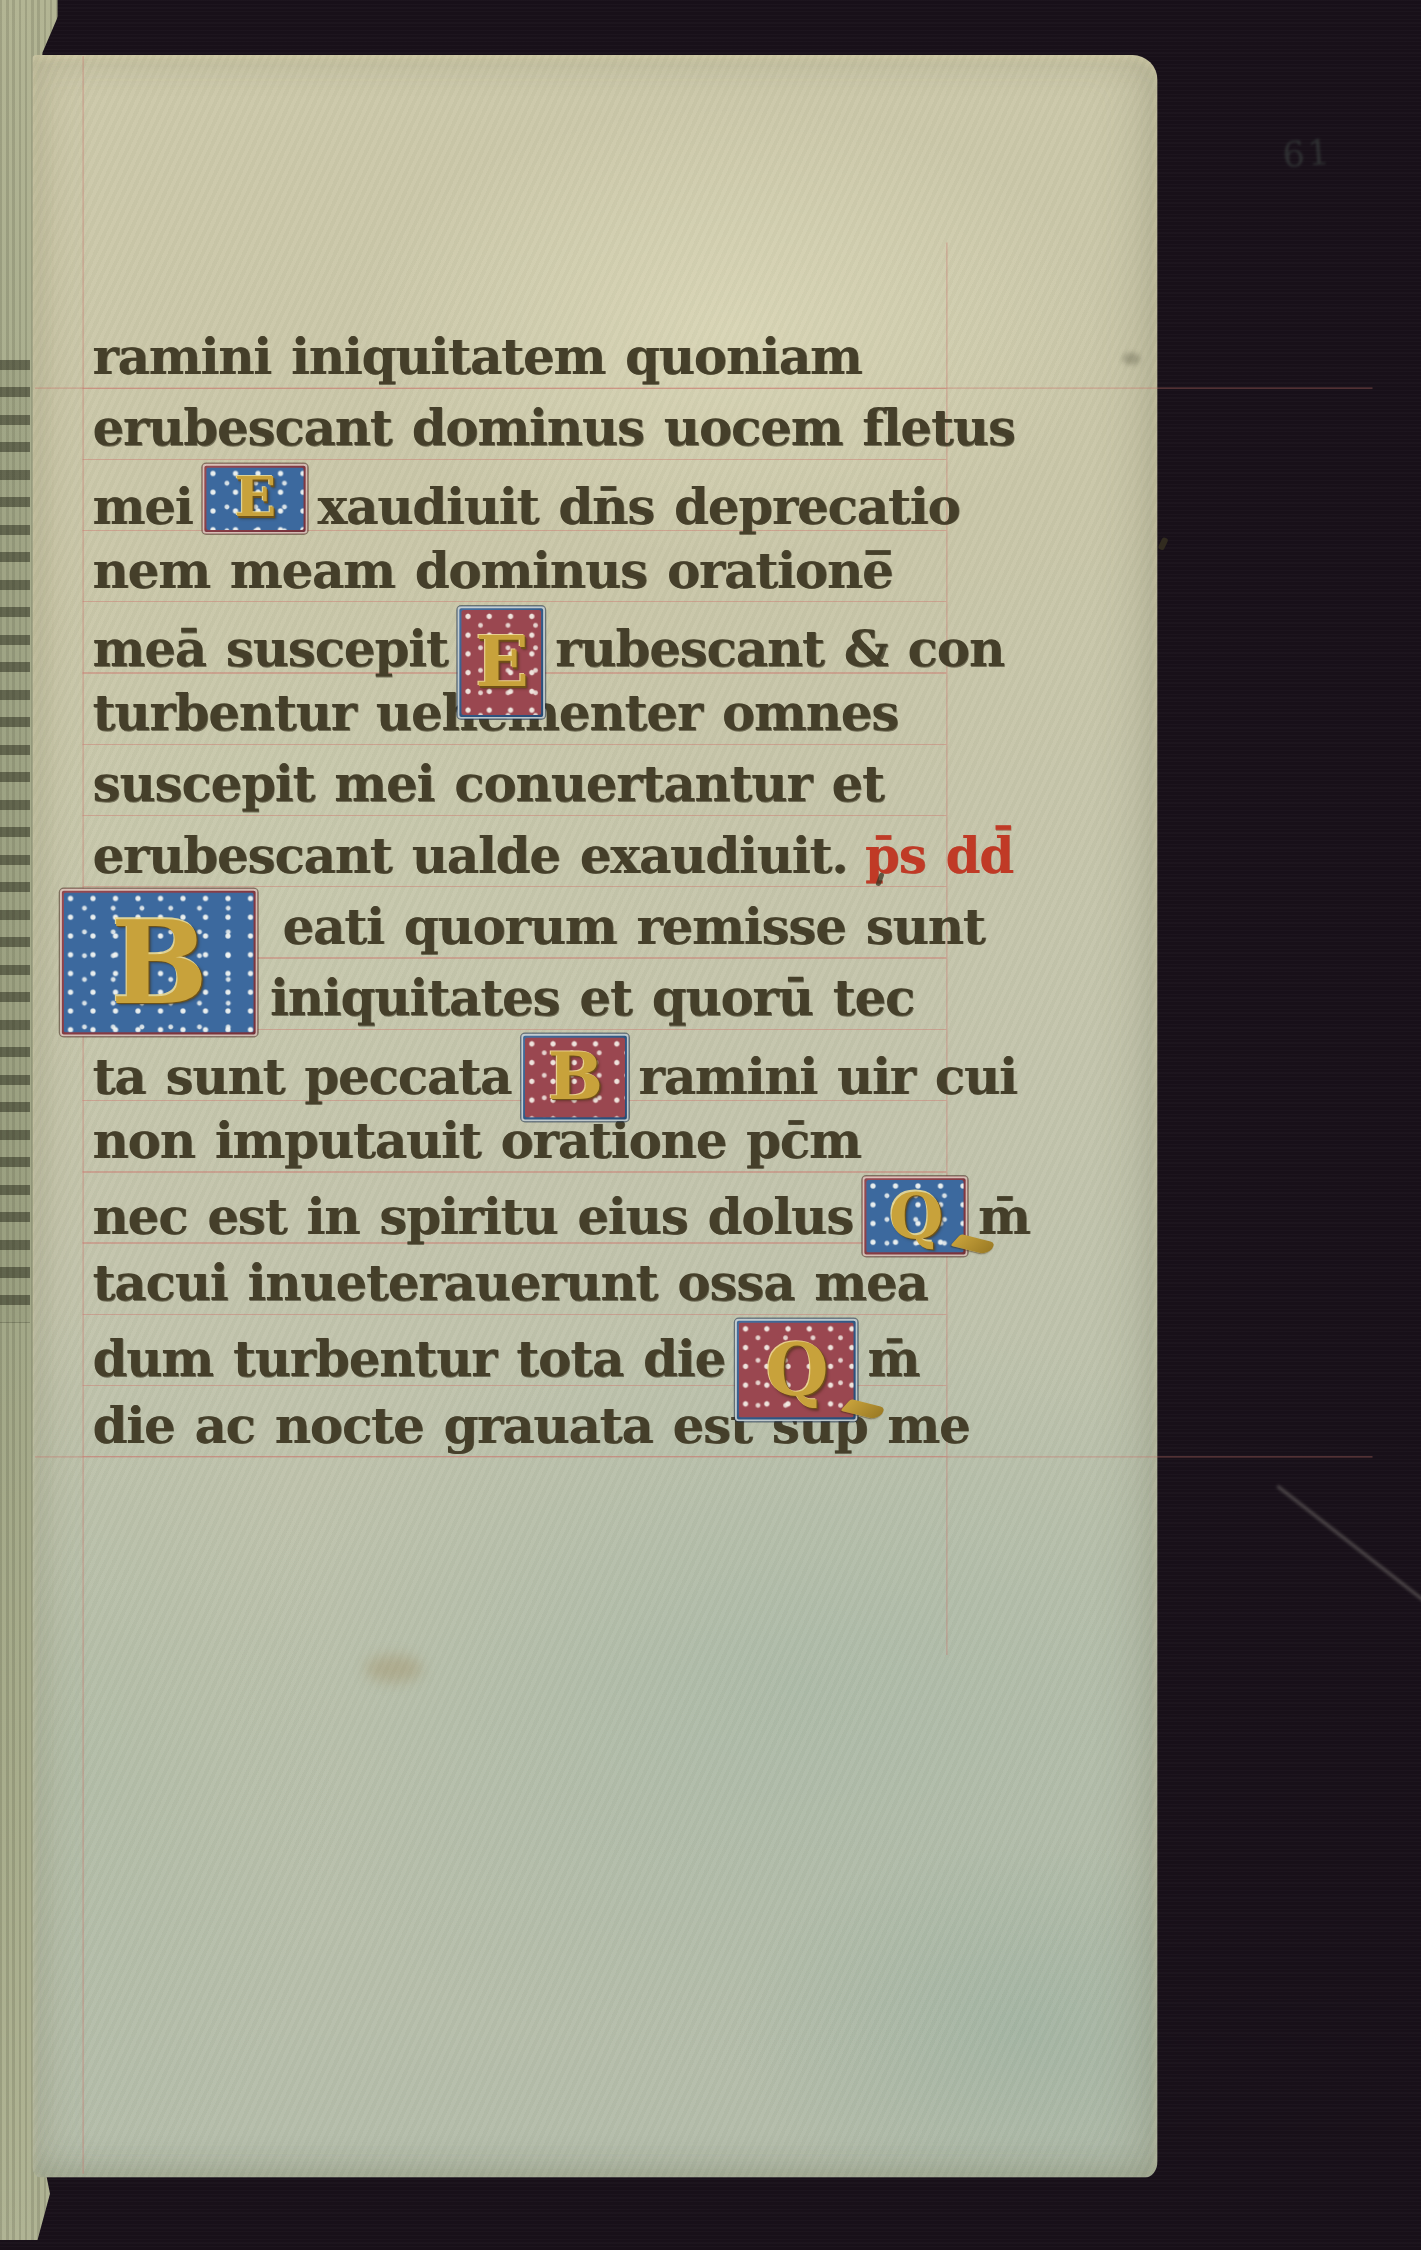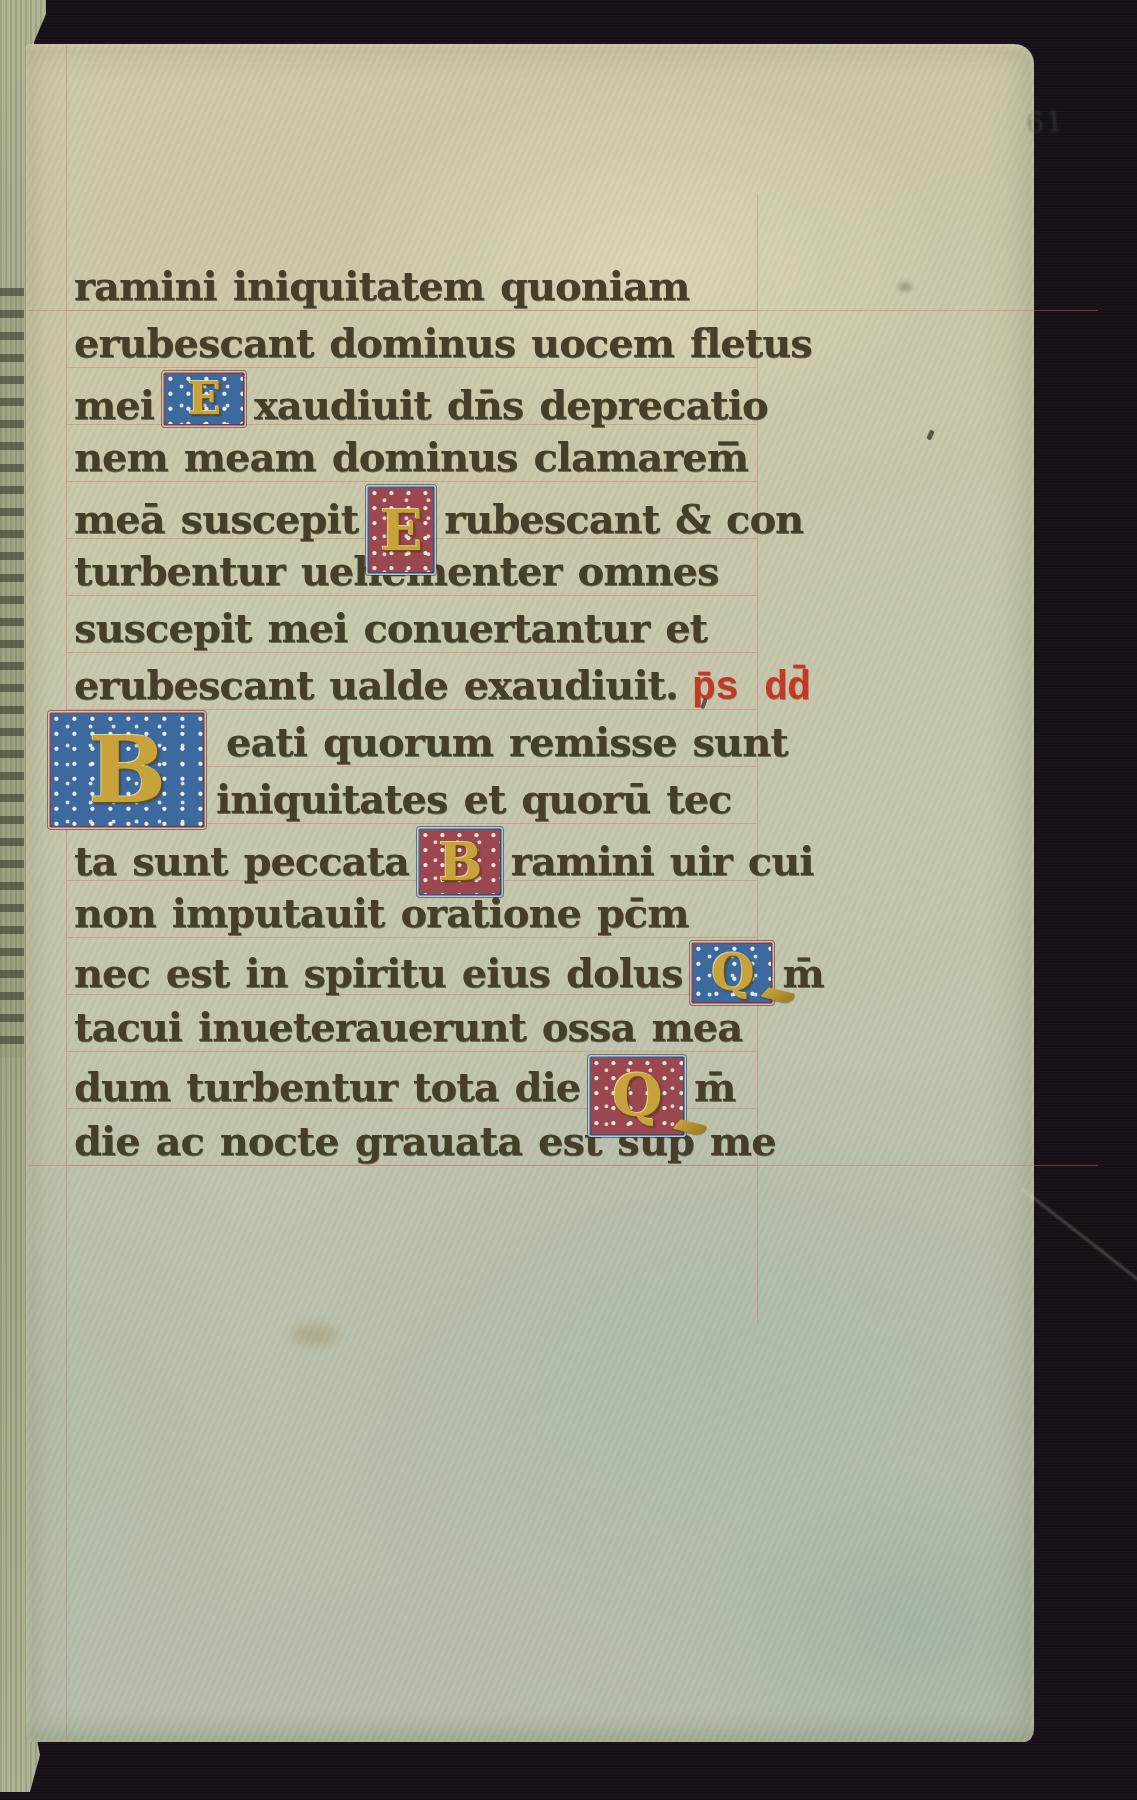"ramini iniquitatem quoniam" .page { width: 1008px -> 900px }
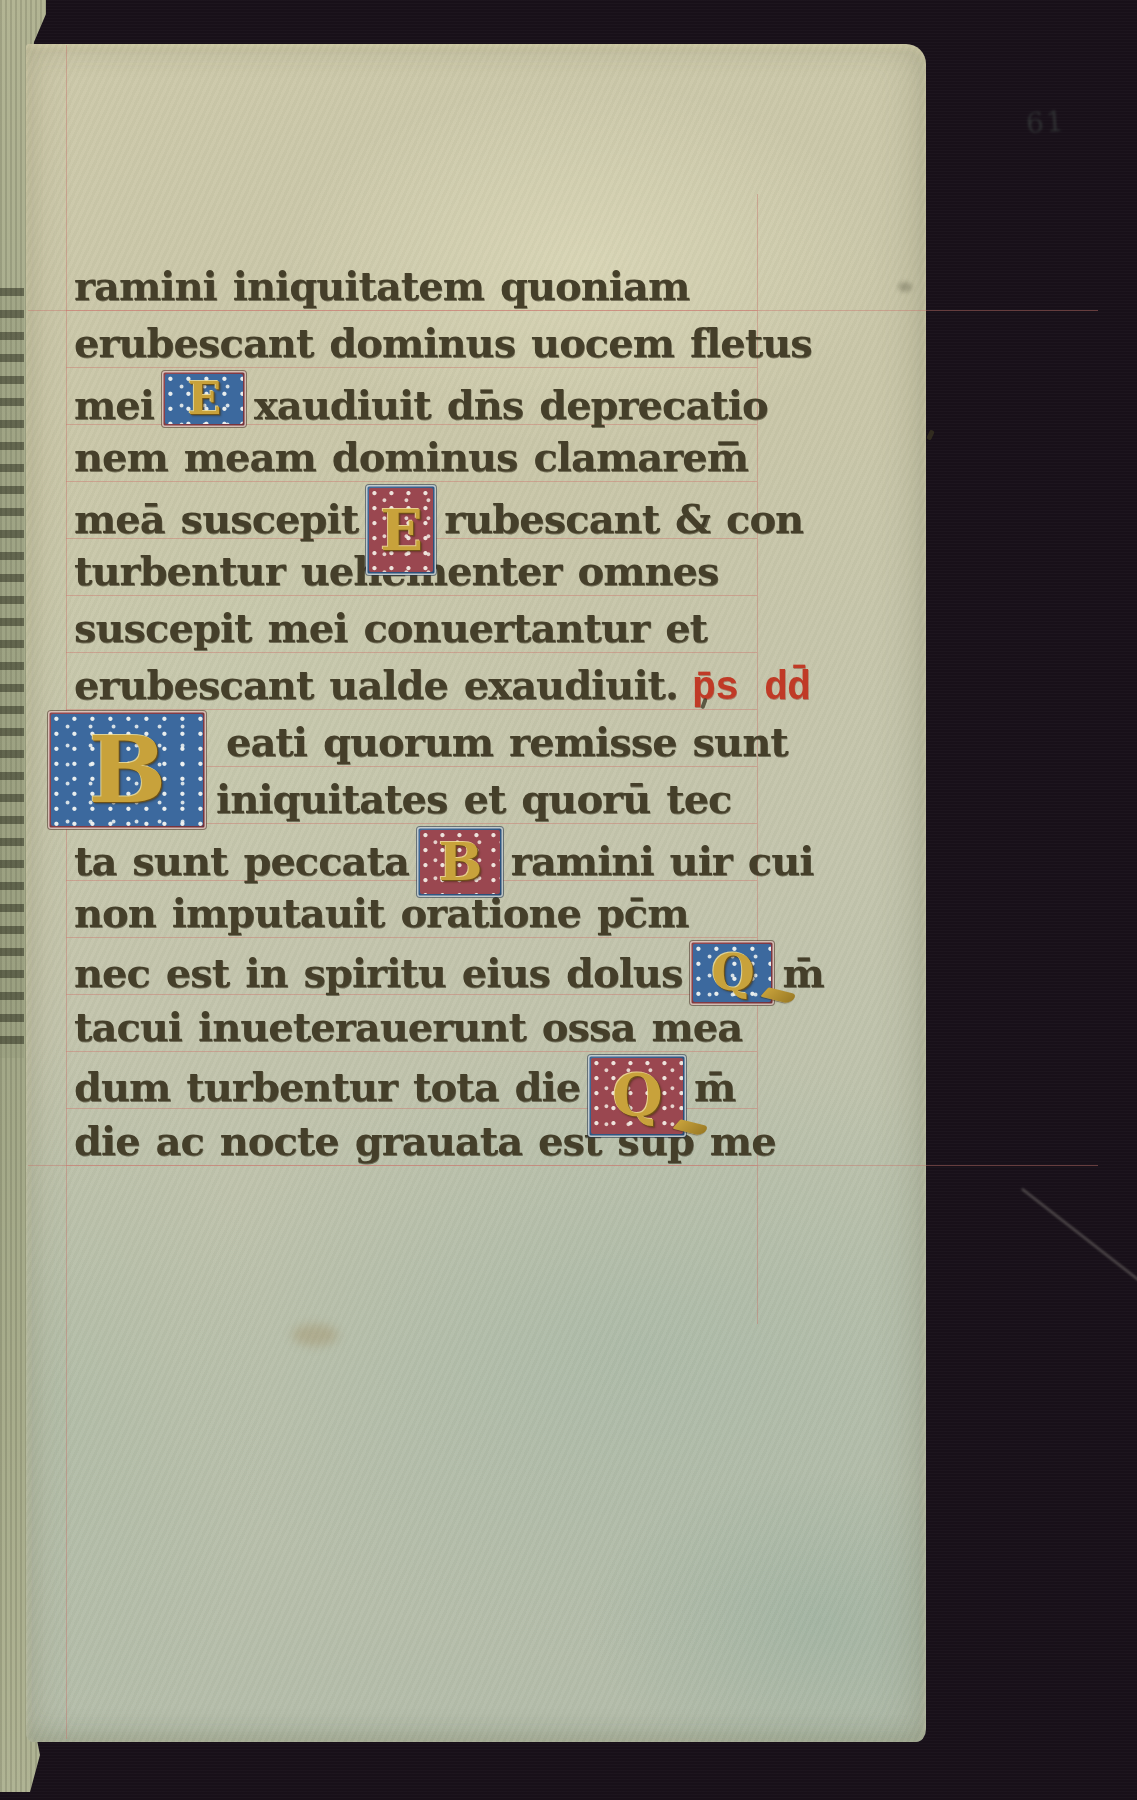"nem meam dominus clamarem̅" span { text: clamarem̅ -> oratione̅ }
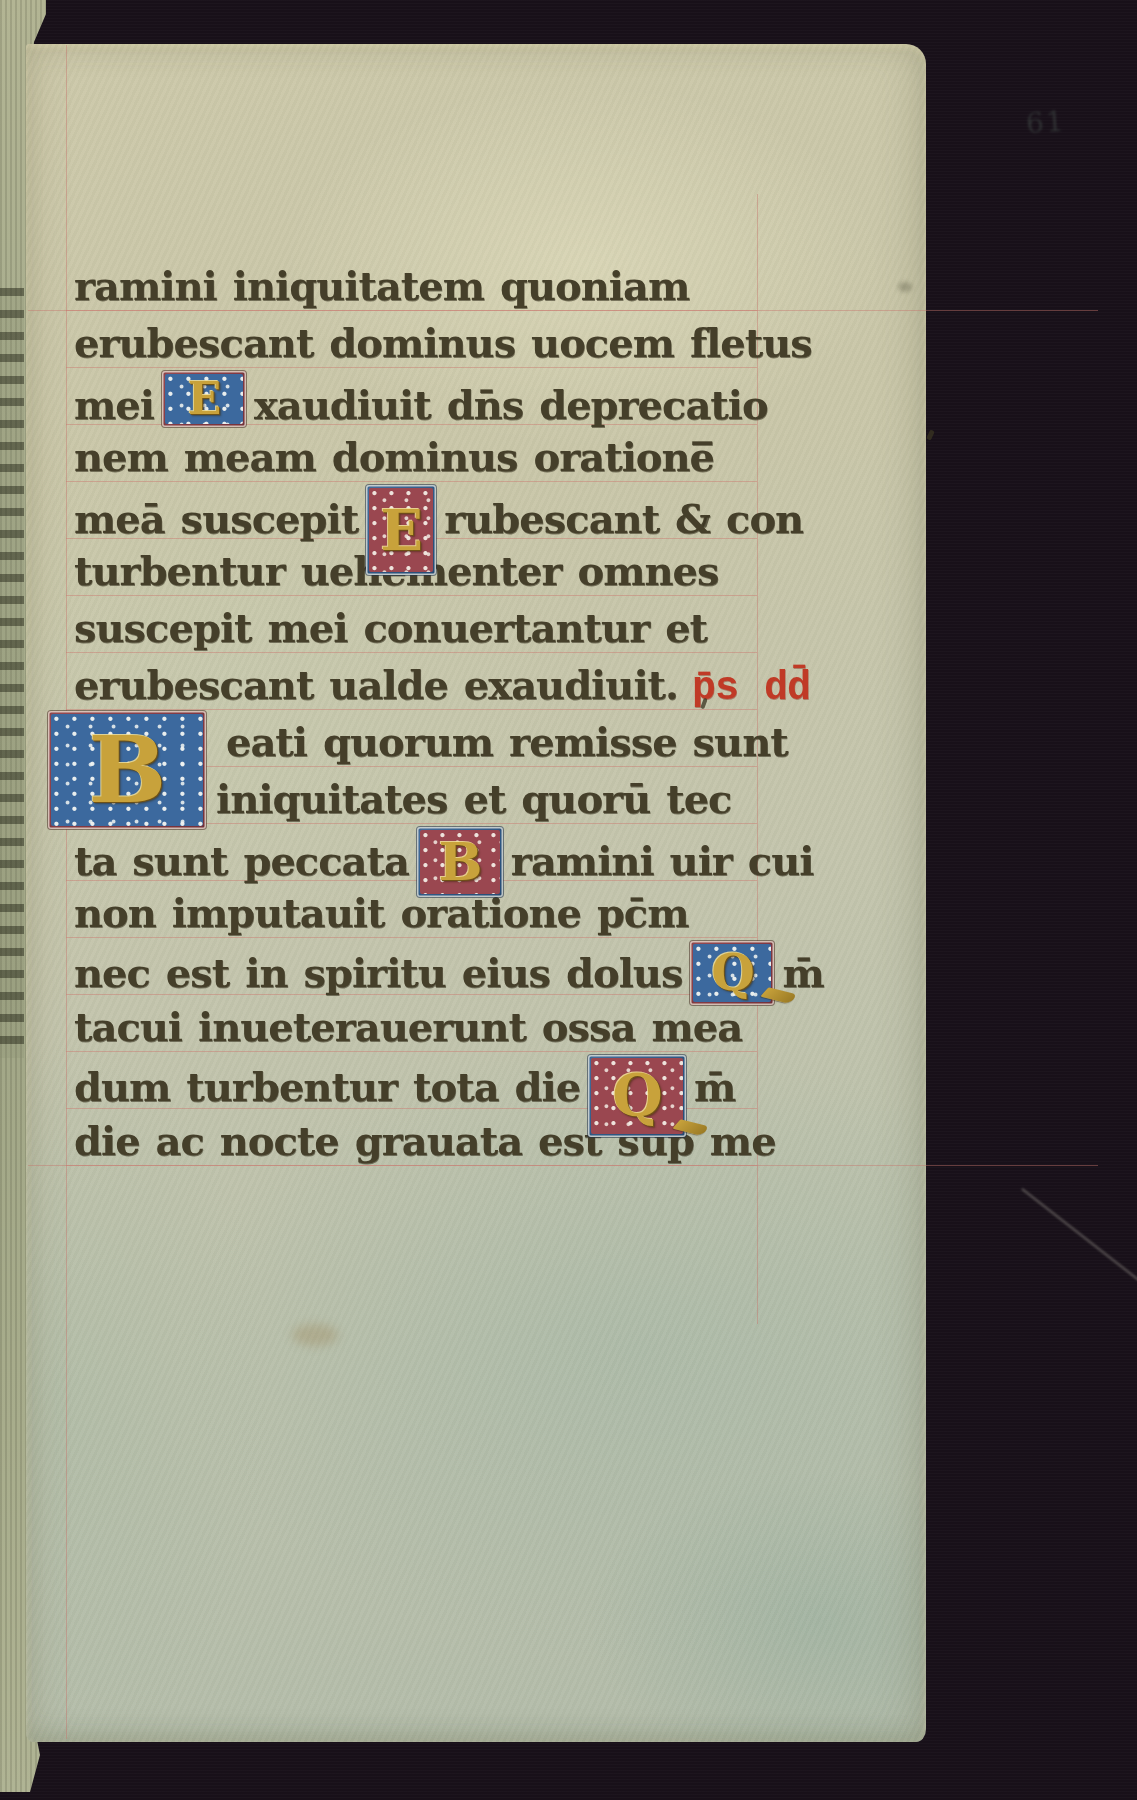"p̄s dd̄" .rubric { font-family: Liberation Mono, monospace -> none }
